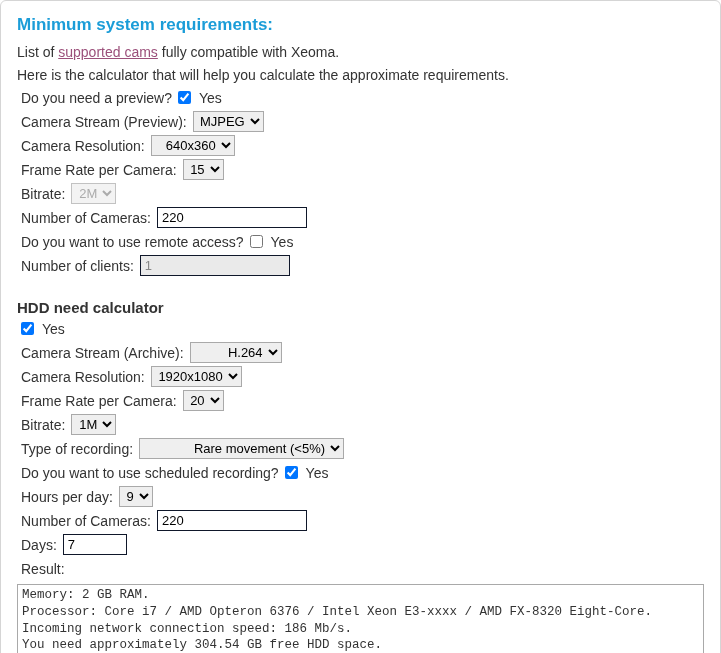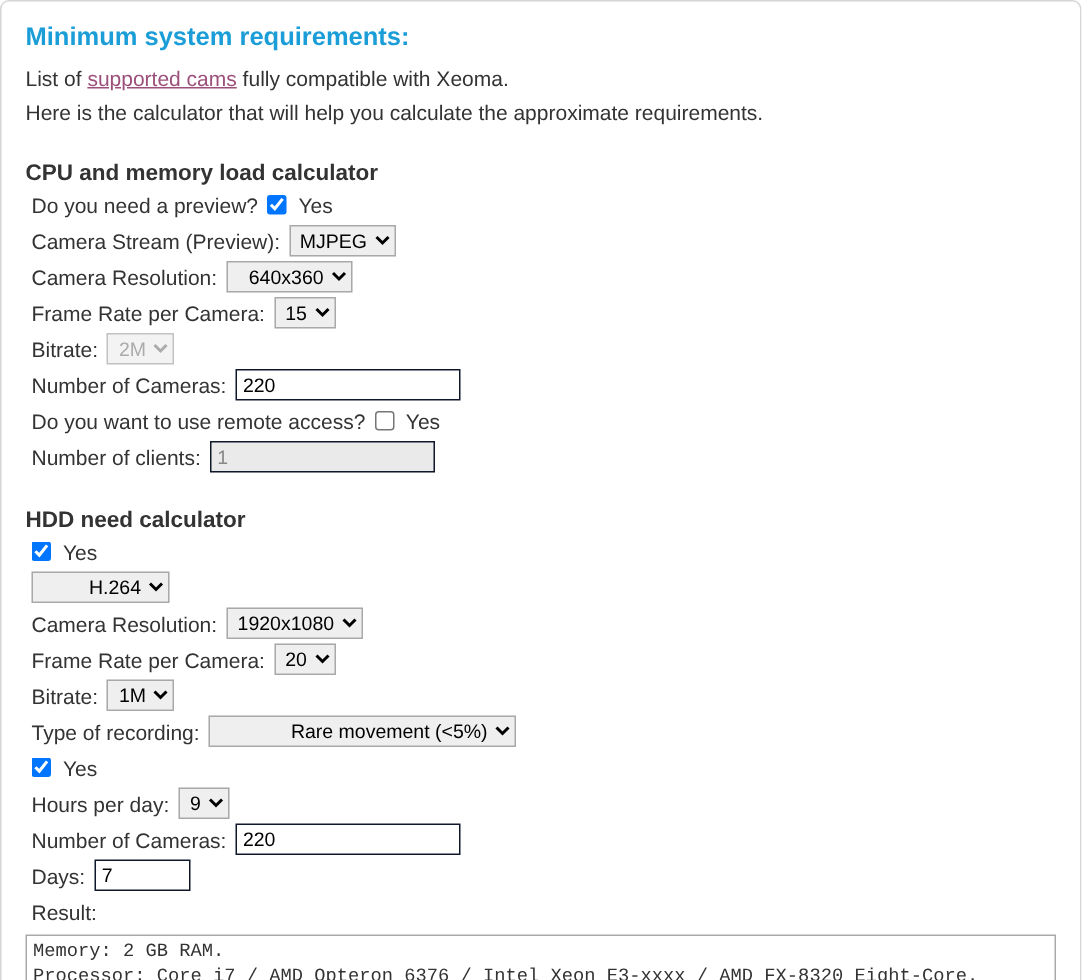"CPU and memory load calculator" h2 { html: <h2>CPU and memory load calculator</h2> -> none }
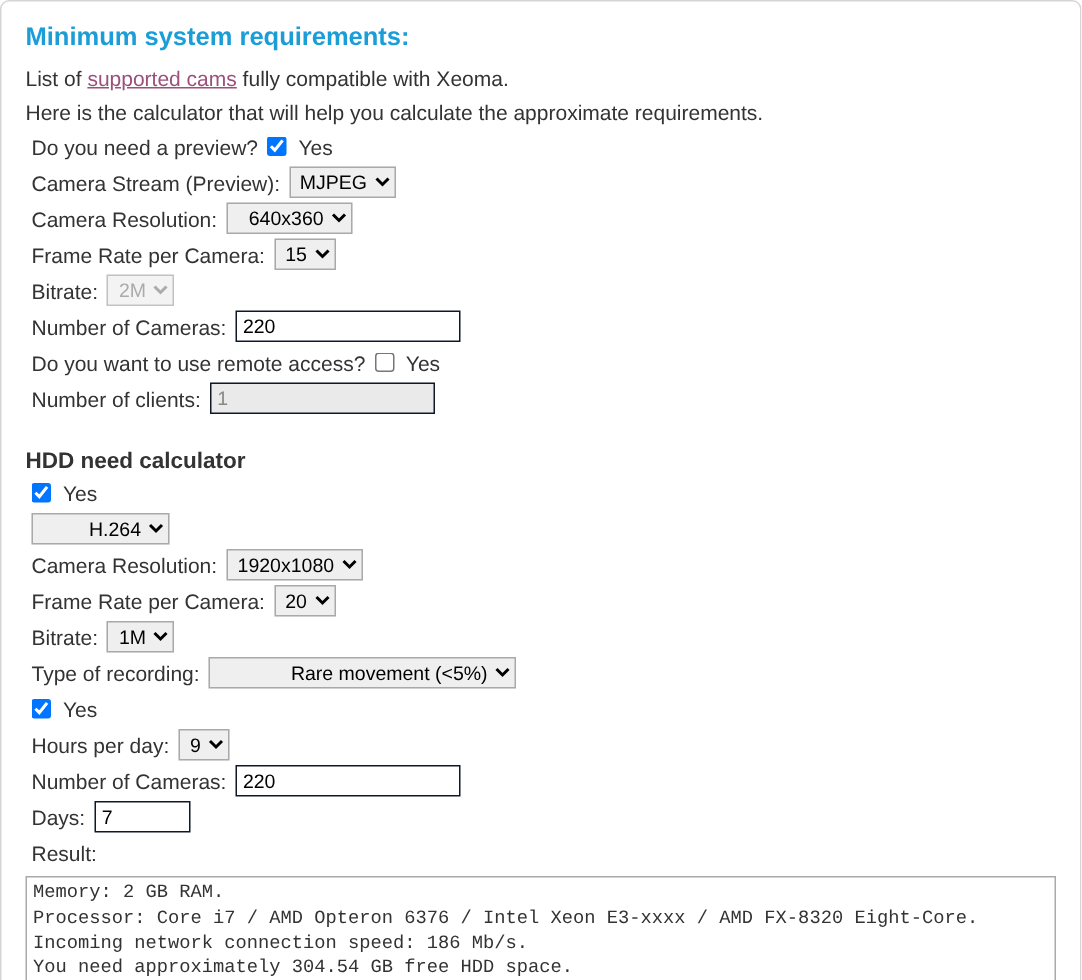"Camera Stream (Archive):" label.fld { html: none -> <label>Camera Stream (Archive):</label> }
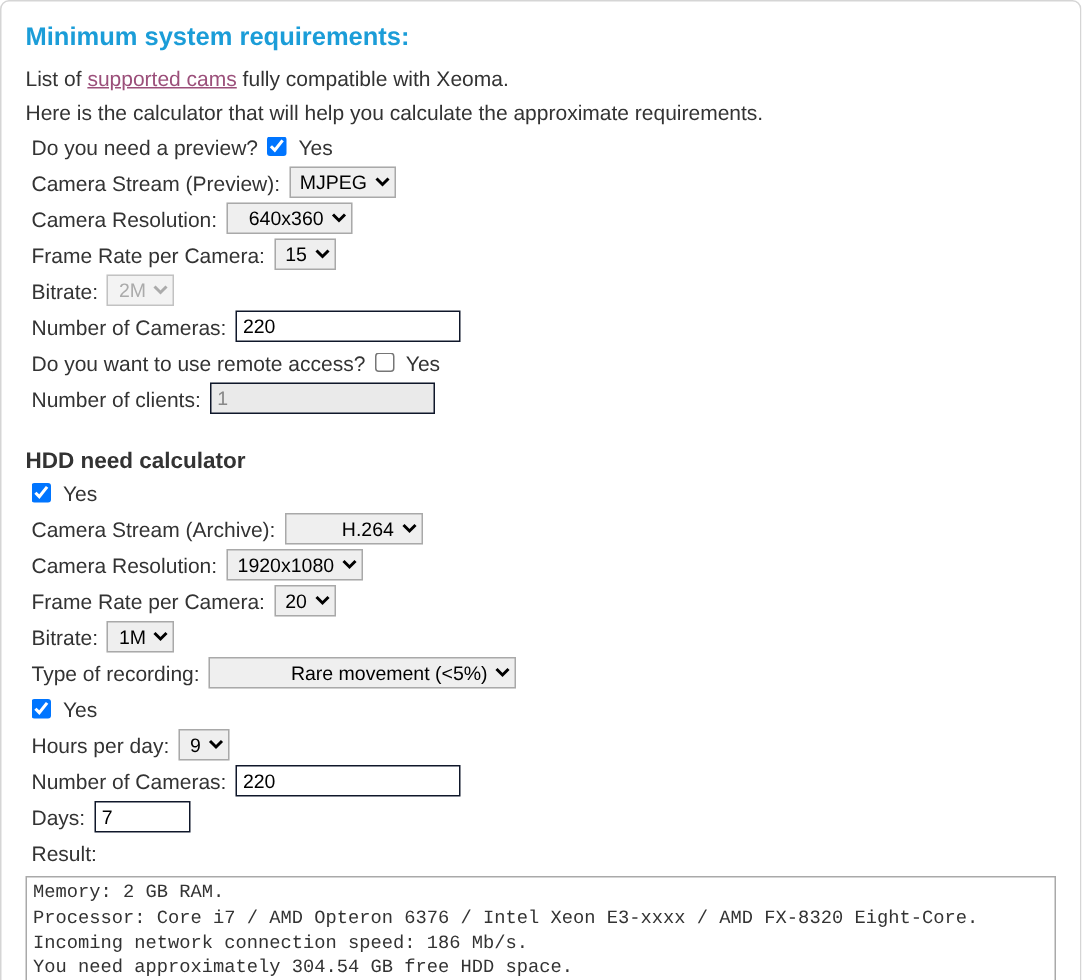"Do you want to use scheduled" label.fld { html: none -> <label>Do you want to use scheduled recording?</label> }
